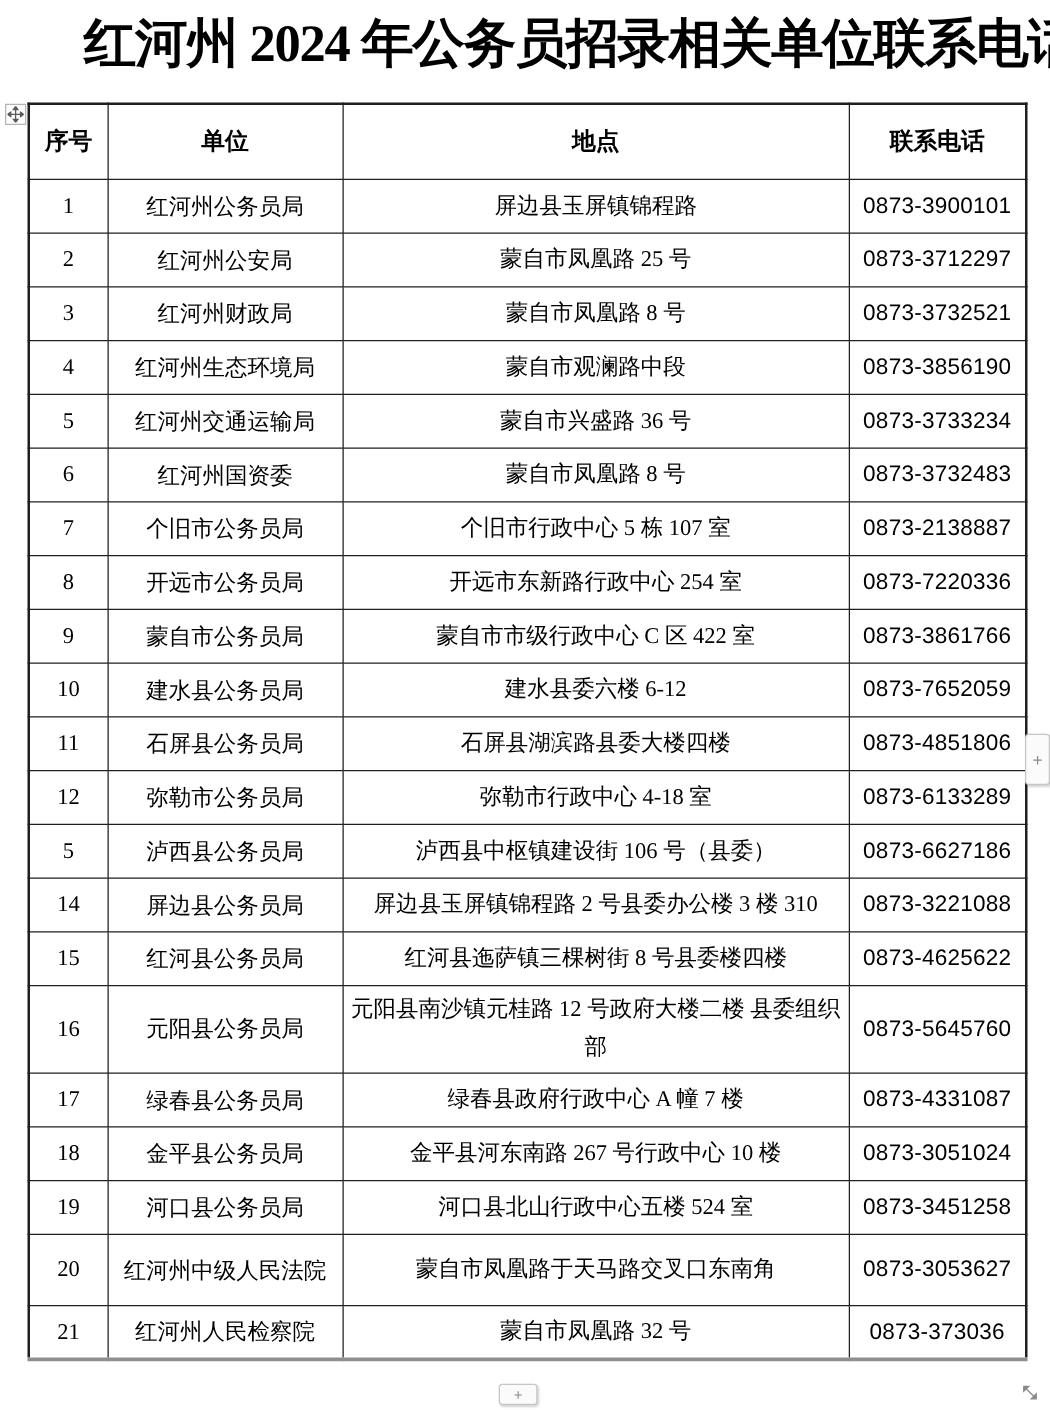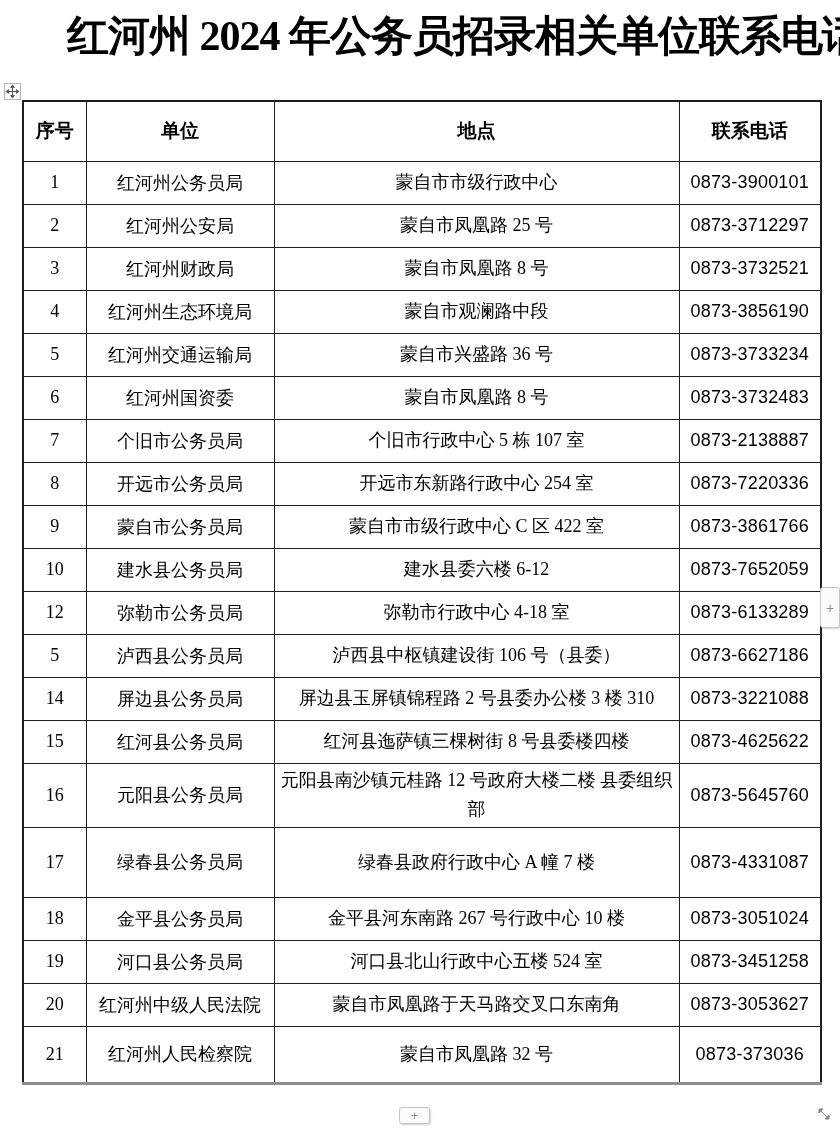"序号" table.contact-table { top: 100px -> 82px }
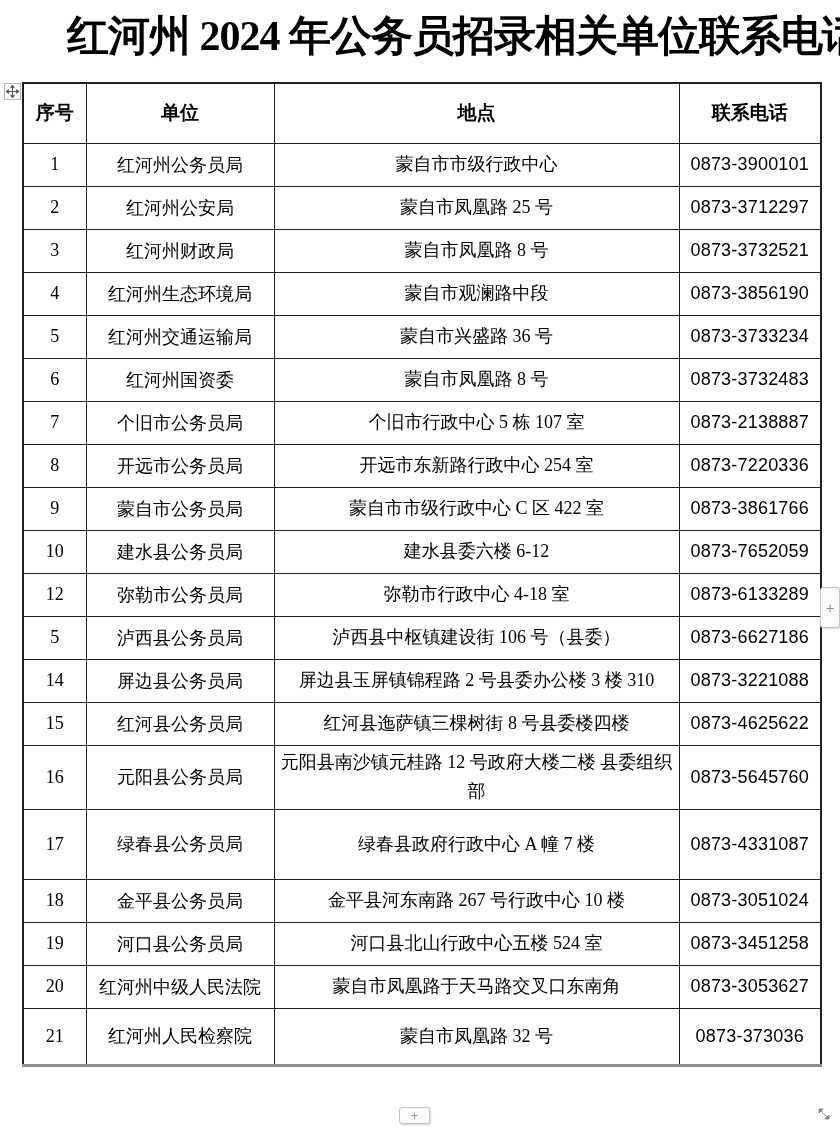"蒙自市市级行政中心" td.col-loc { text: 蒙自市市级行政中心 -> 屏边县玉屏镇锦程路 }
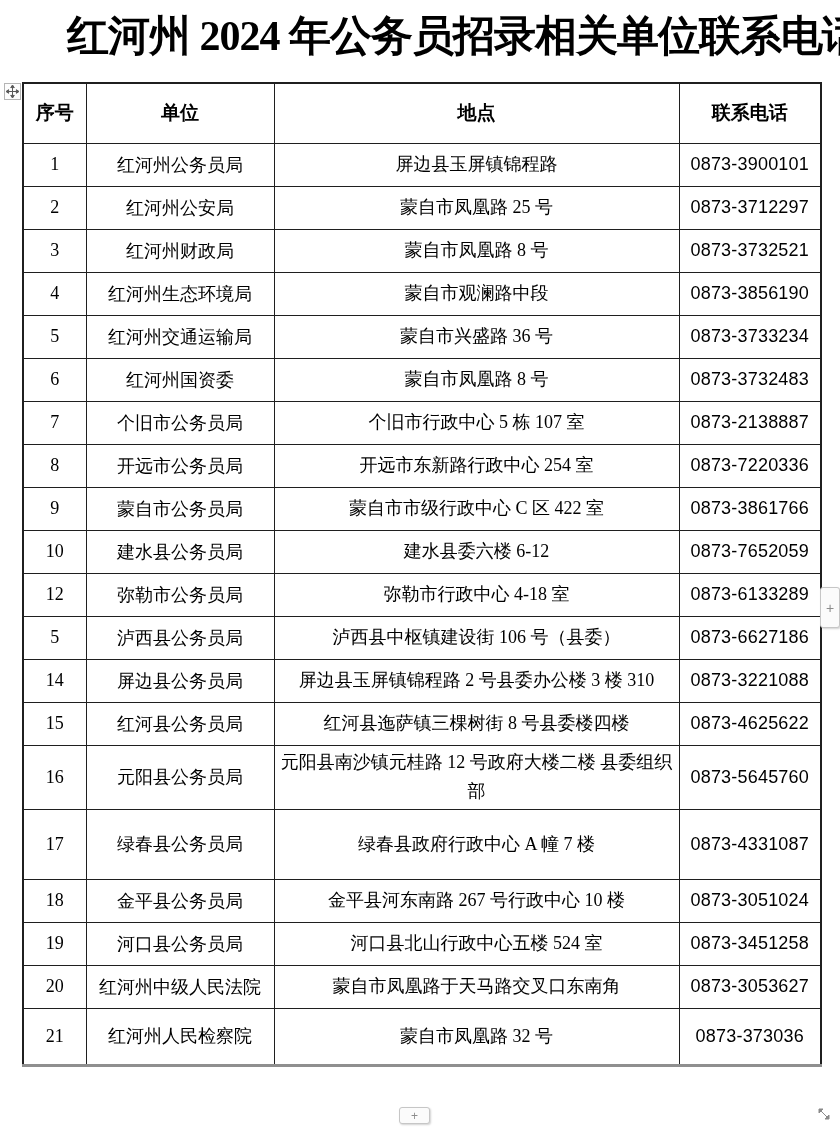"11" tr { html: none -> <tr> <td>11</td> <td>石屏县公务员局</td> <td>石屏县湖滨路县委大楼四楼</td> <td>0873-4851806</td> </tr> }
